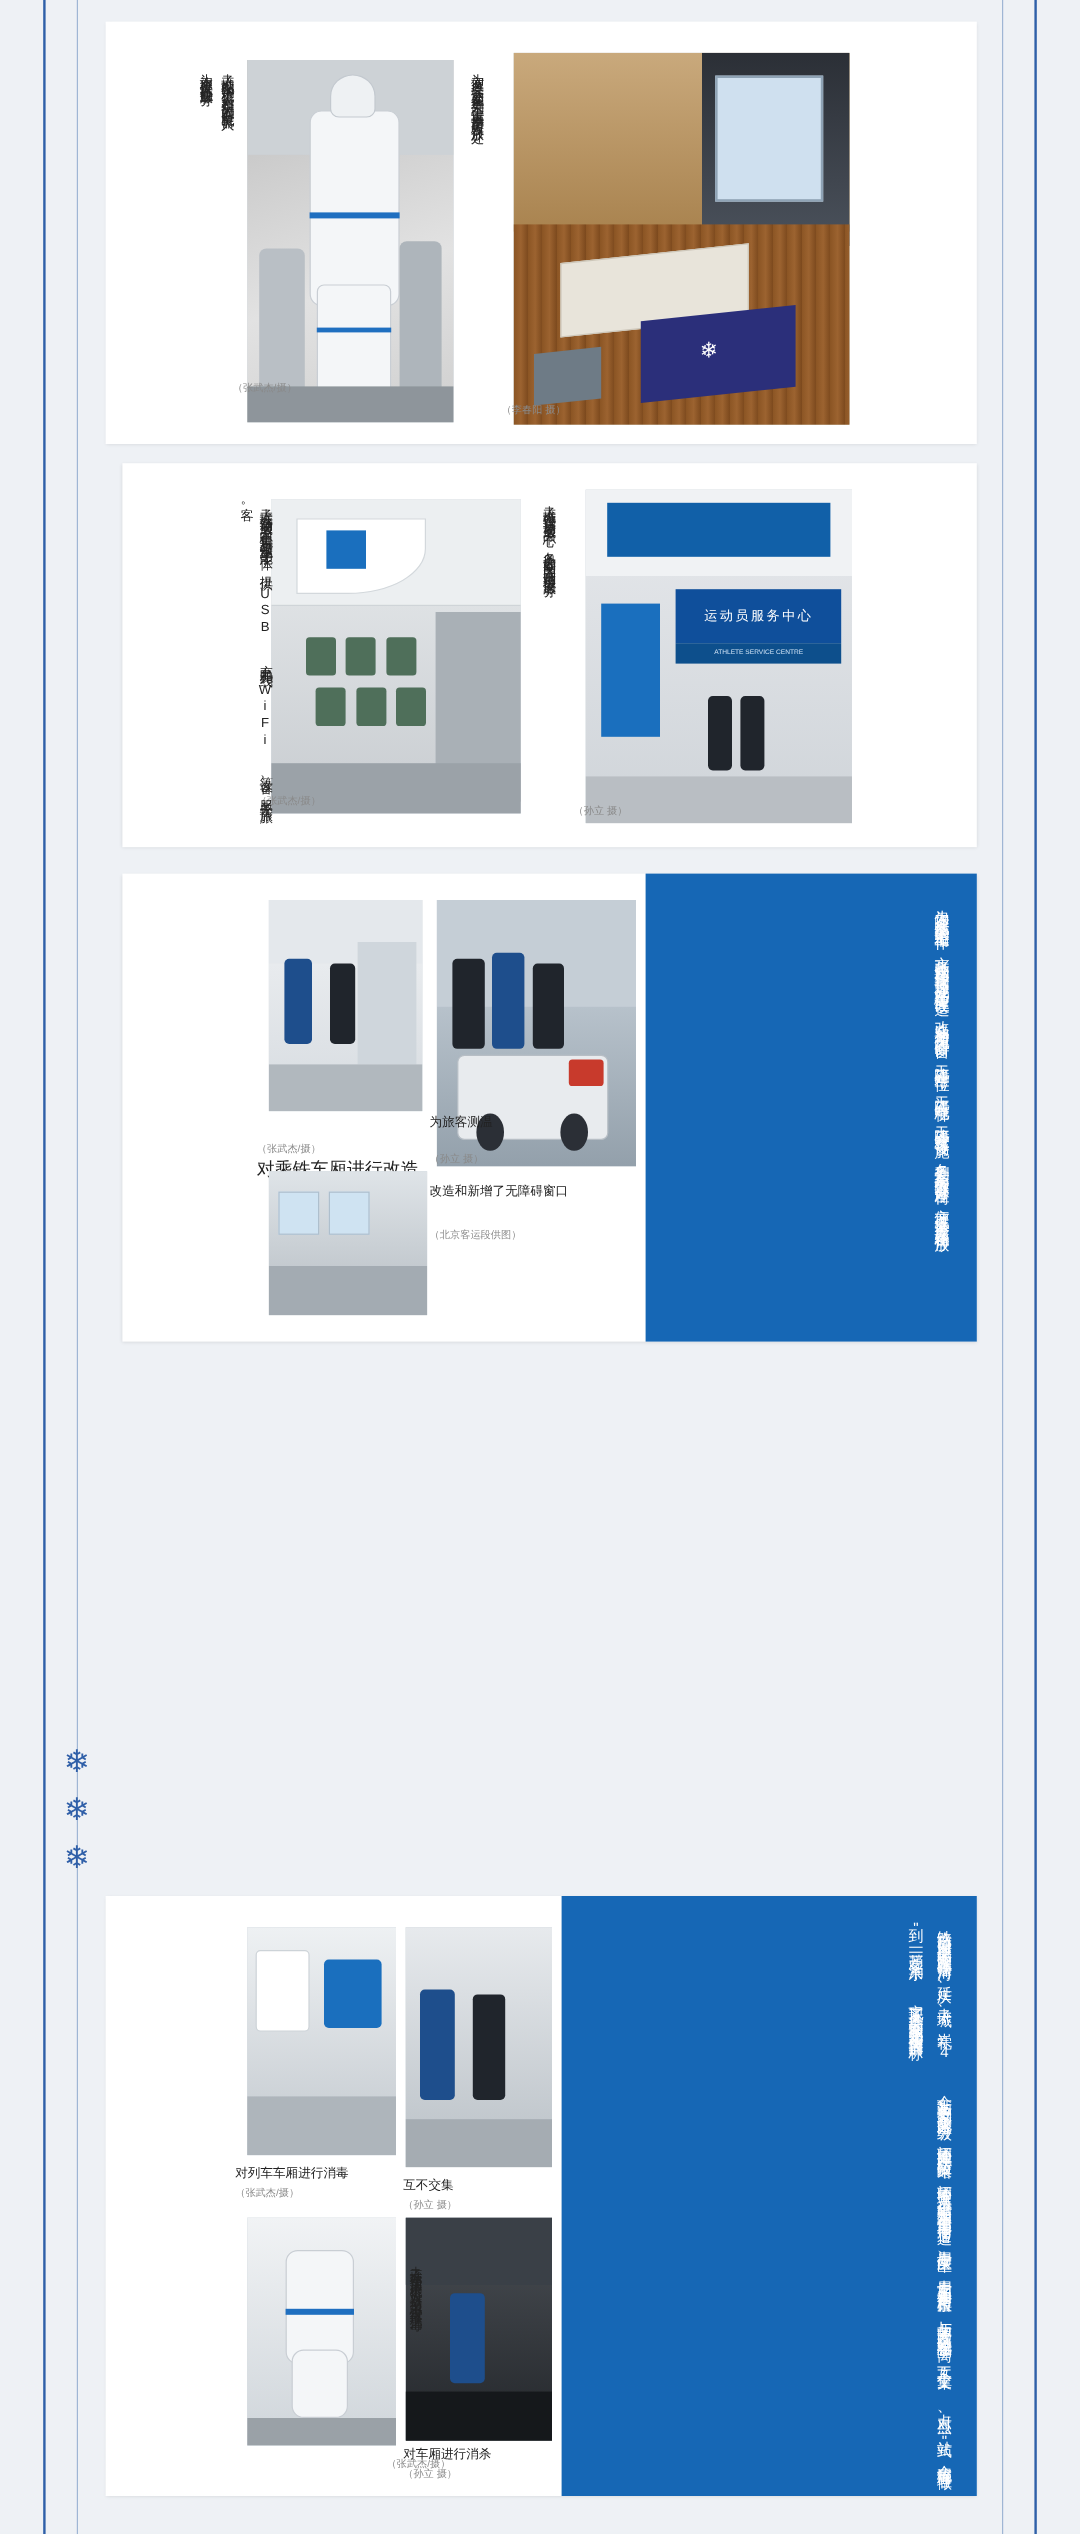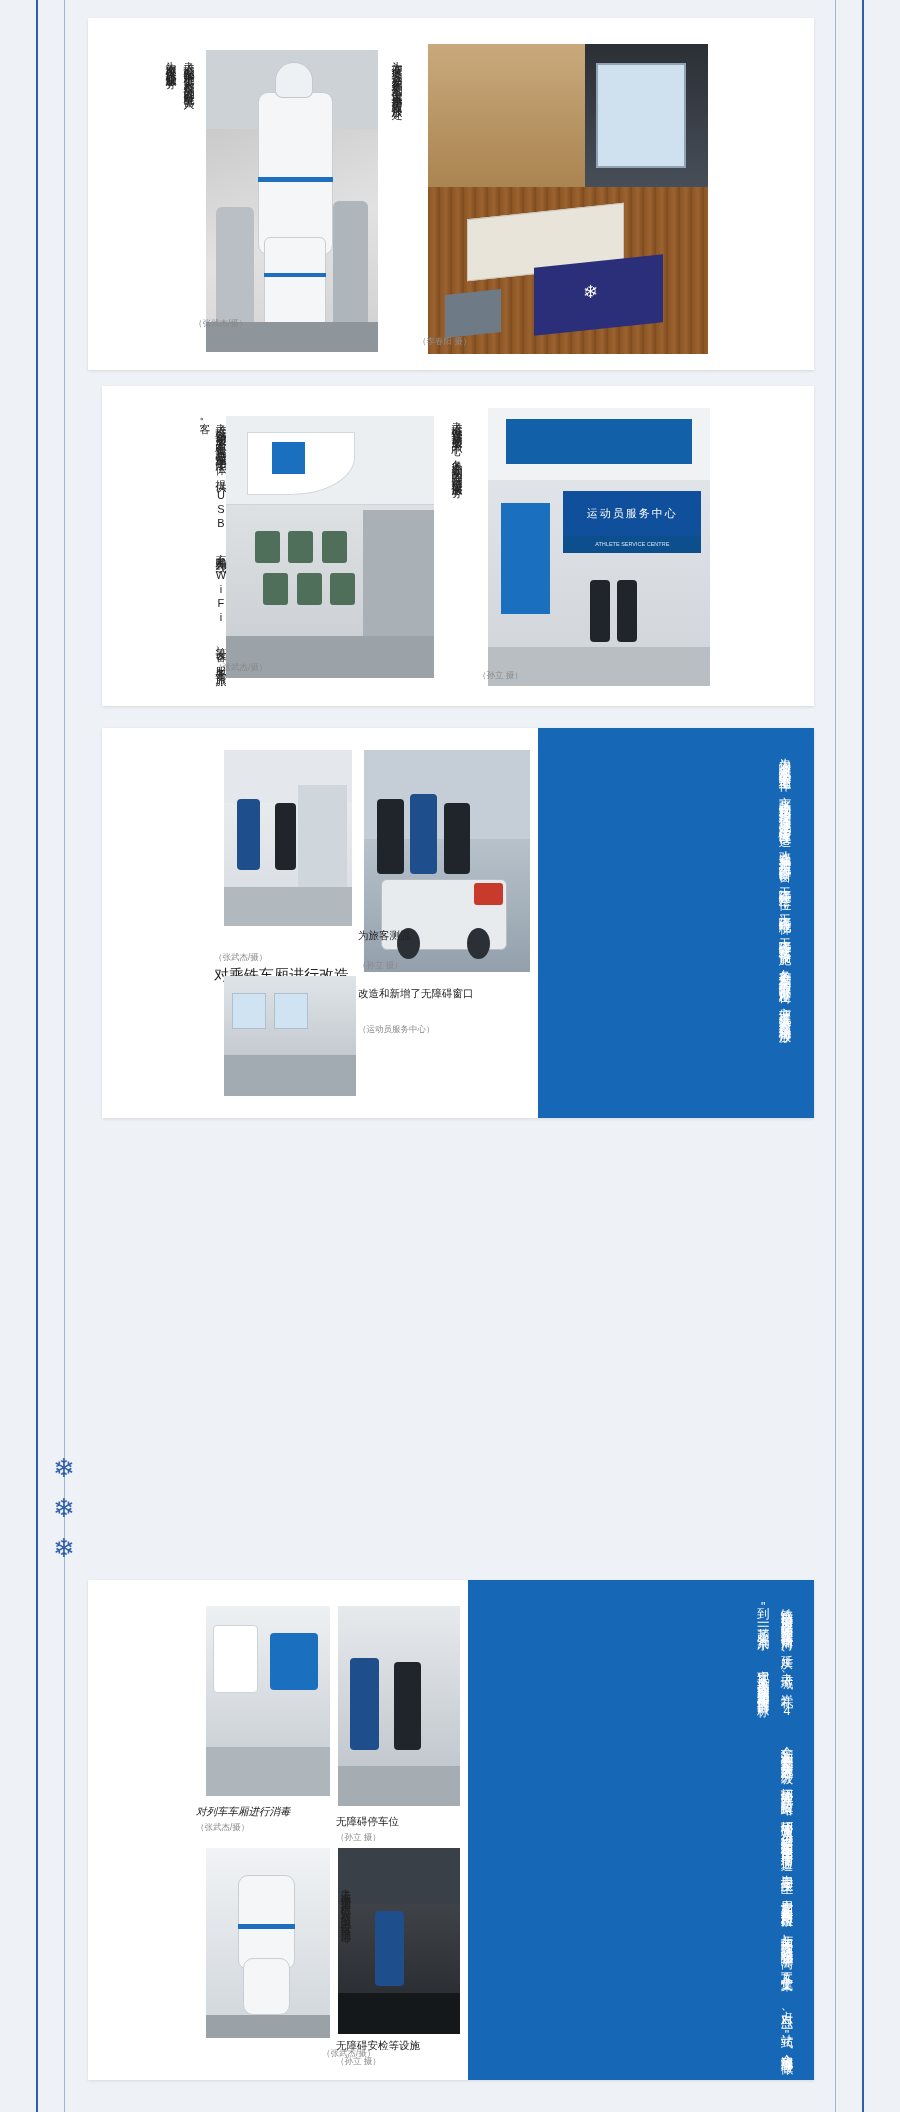"（运动员服务中心）" div.credit { text: 运动员服务中心 -> 北京客运段供图 }
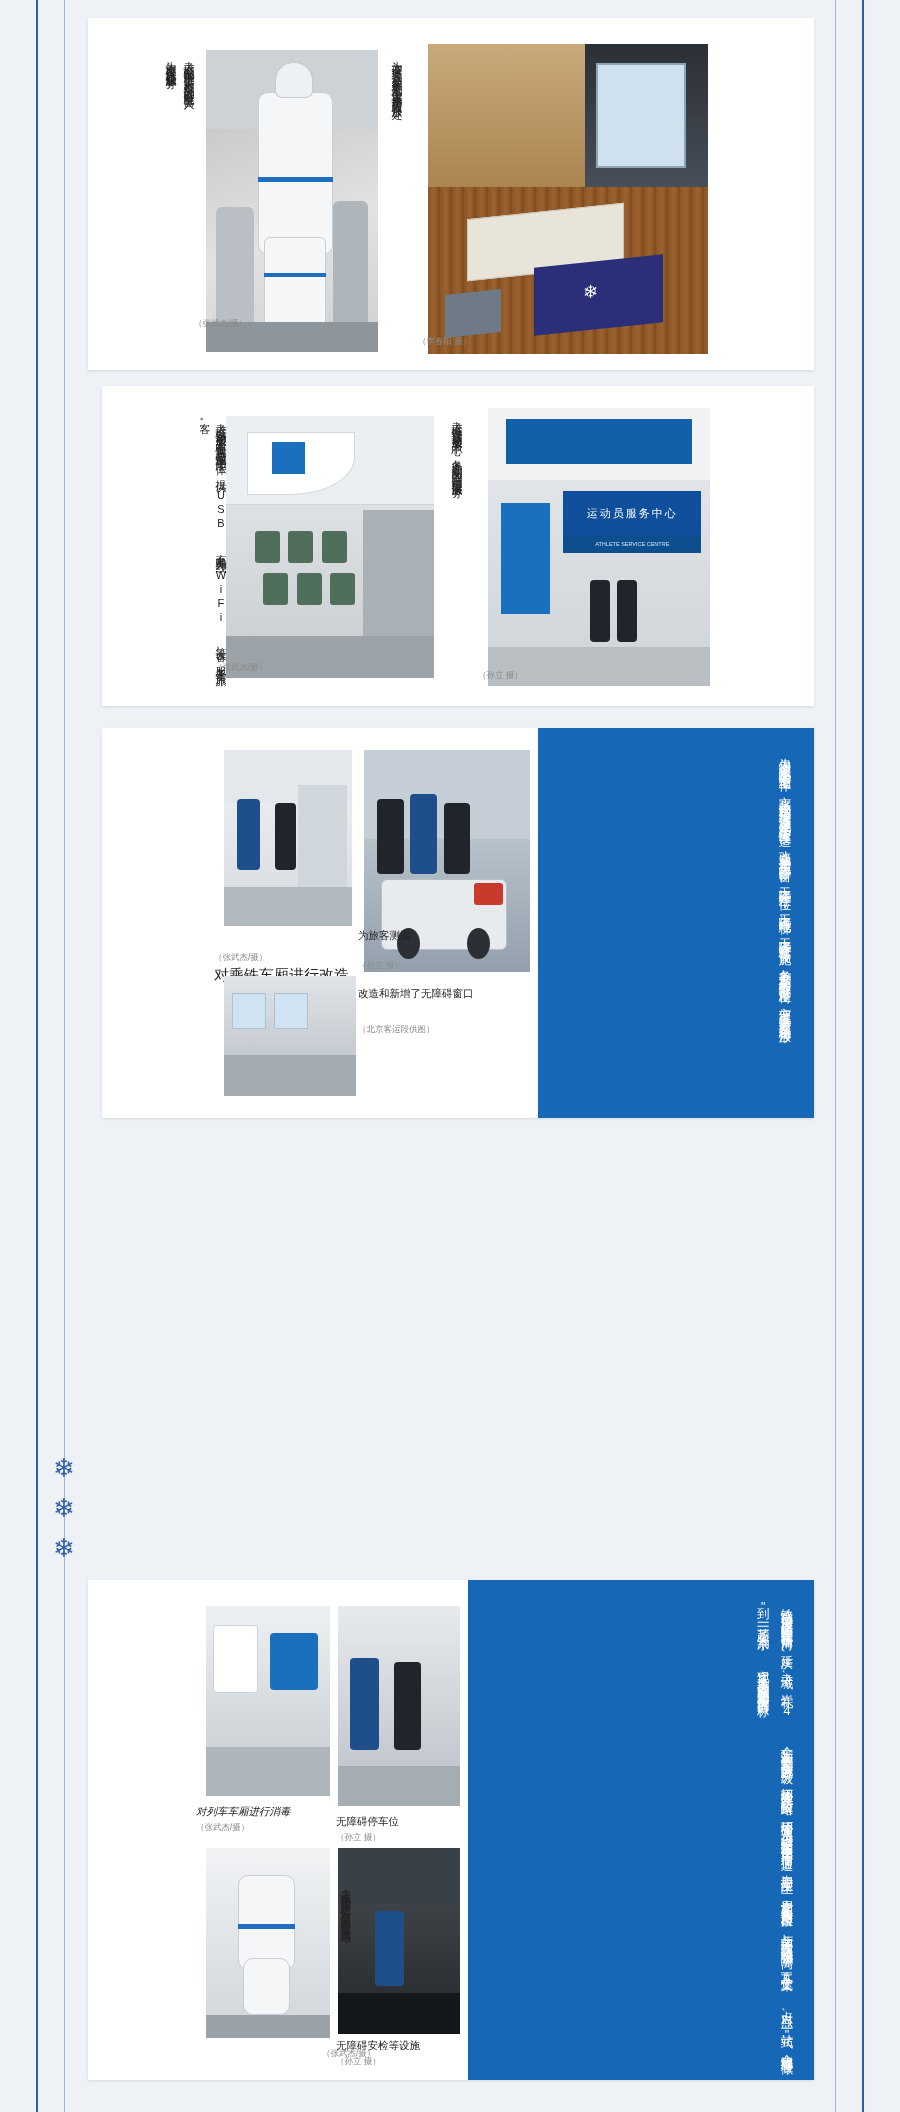"对列车车厢进行消毒" div.cap { font-style: italic -> none }
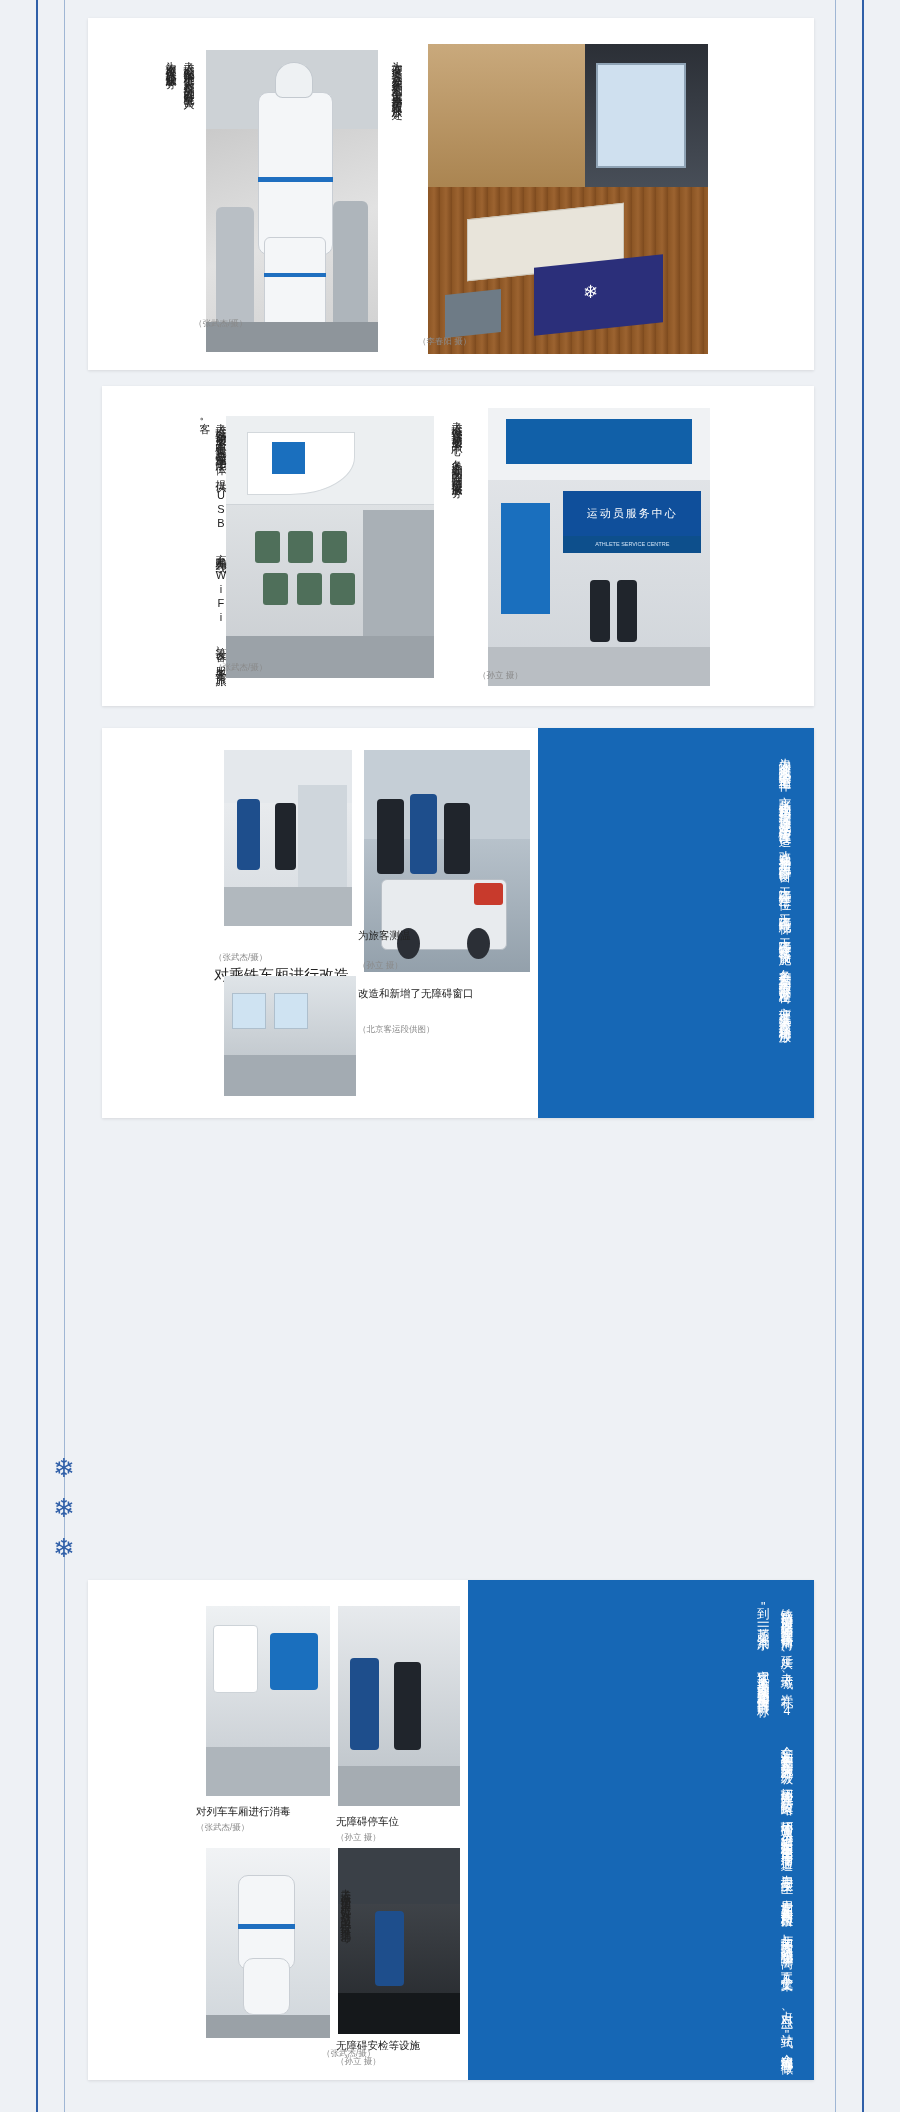"无障碍停车位" div.cap { text: 无障碍停车位 -> 互不交集 }
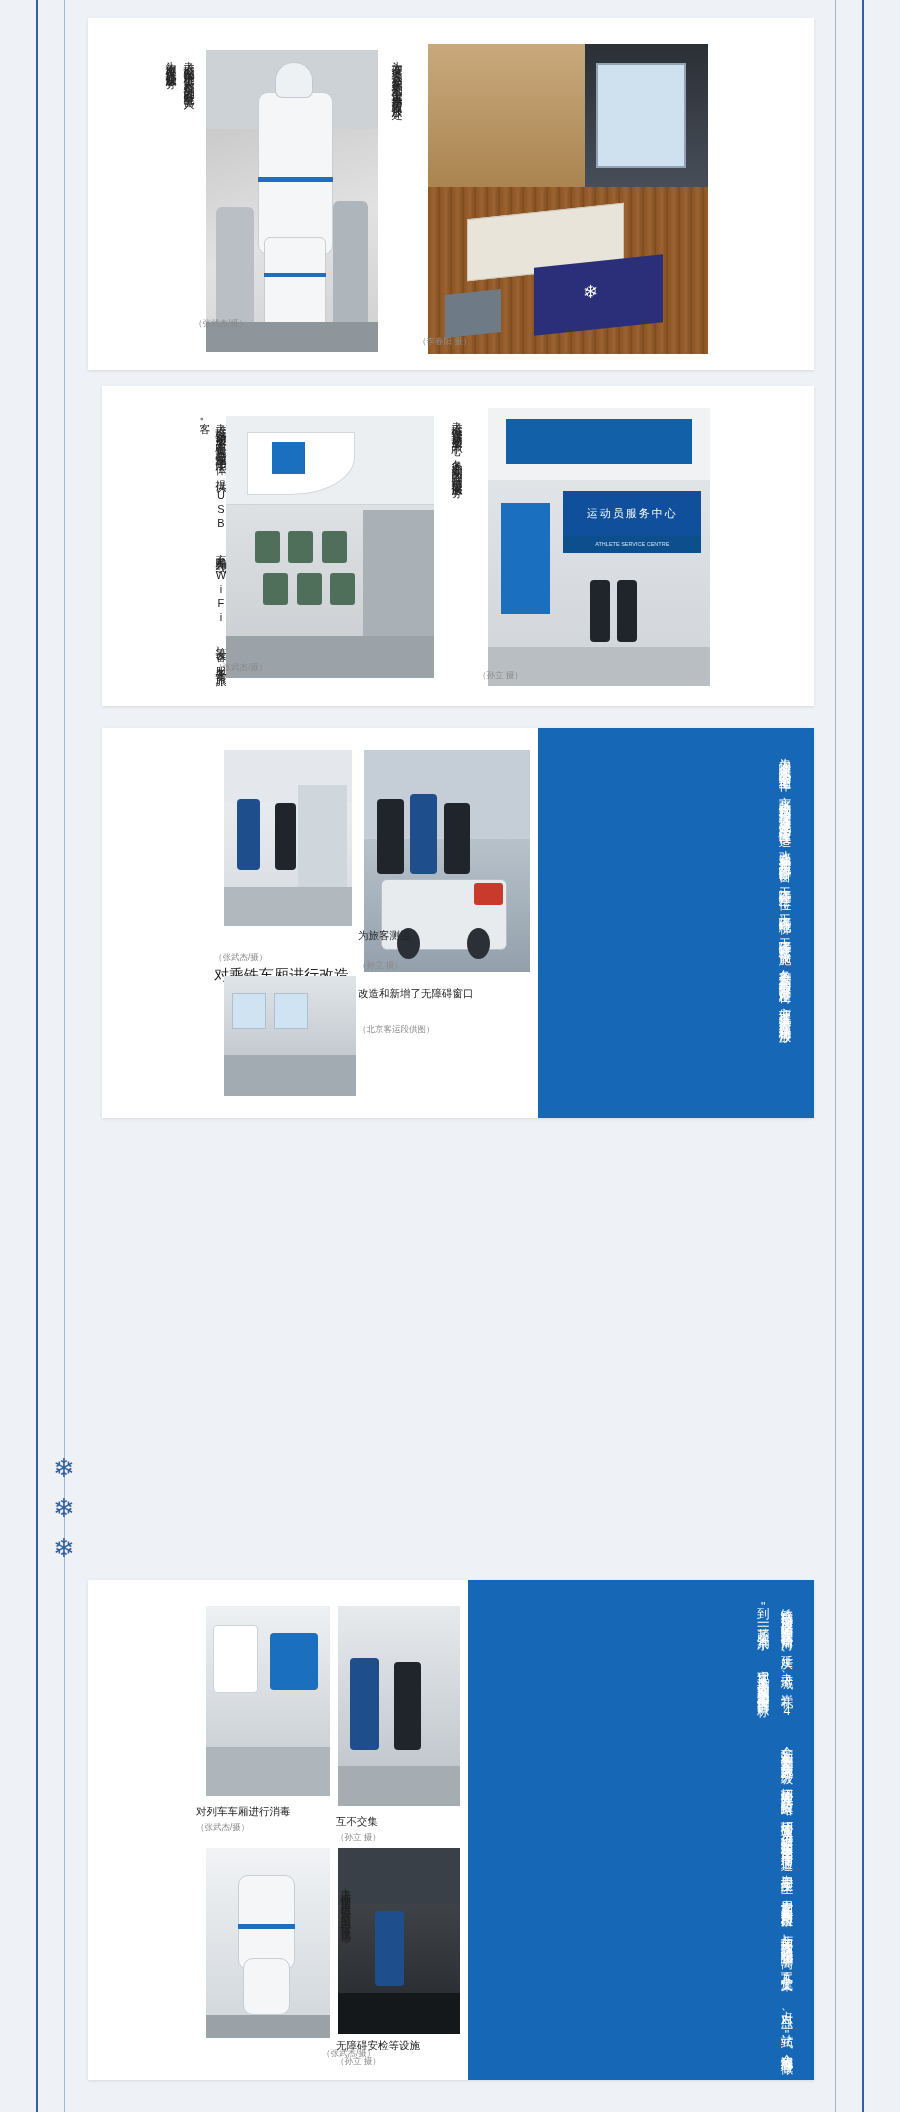"无障碍安检等设施" div.cap { text: 无障碍安检等设施 -> 对车厢进行消杀 }
